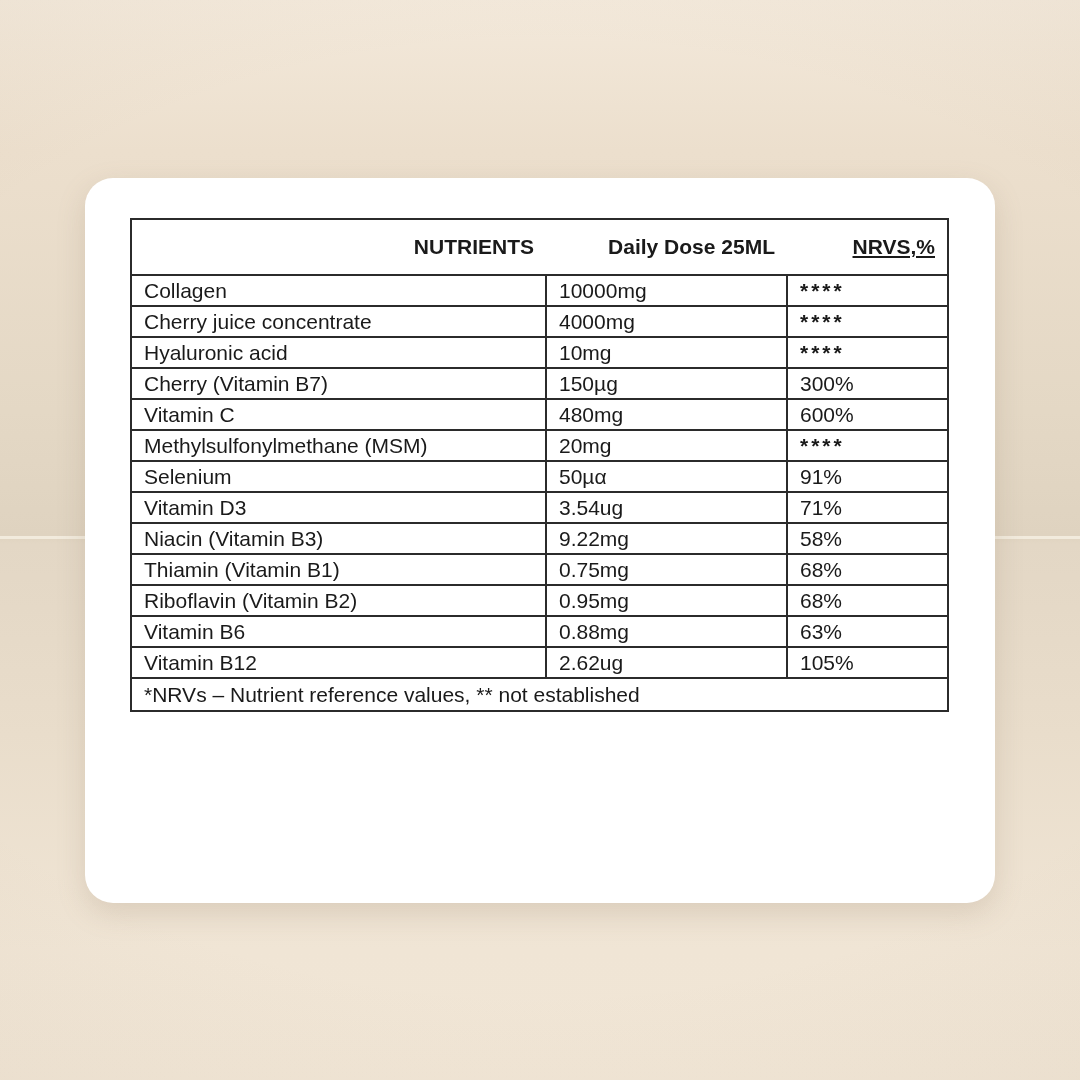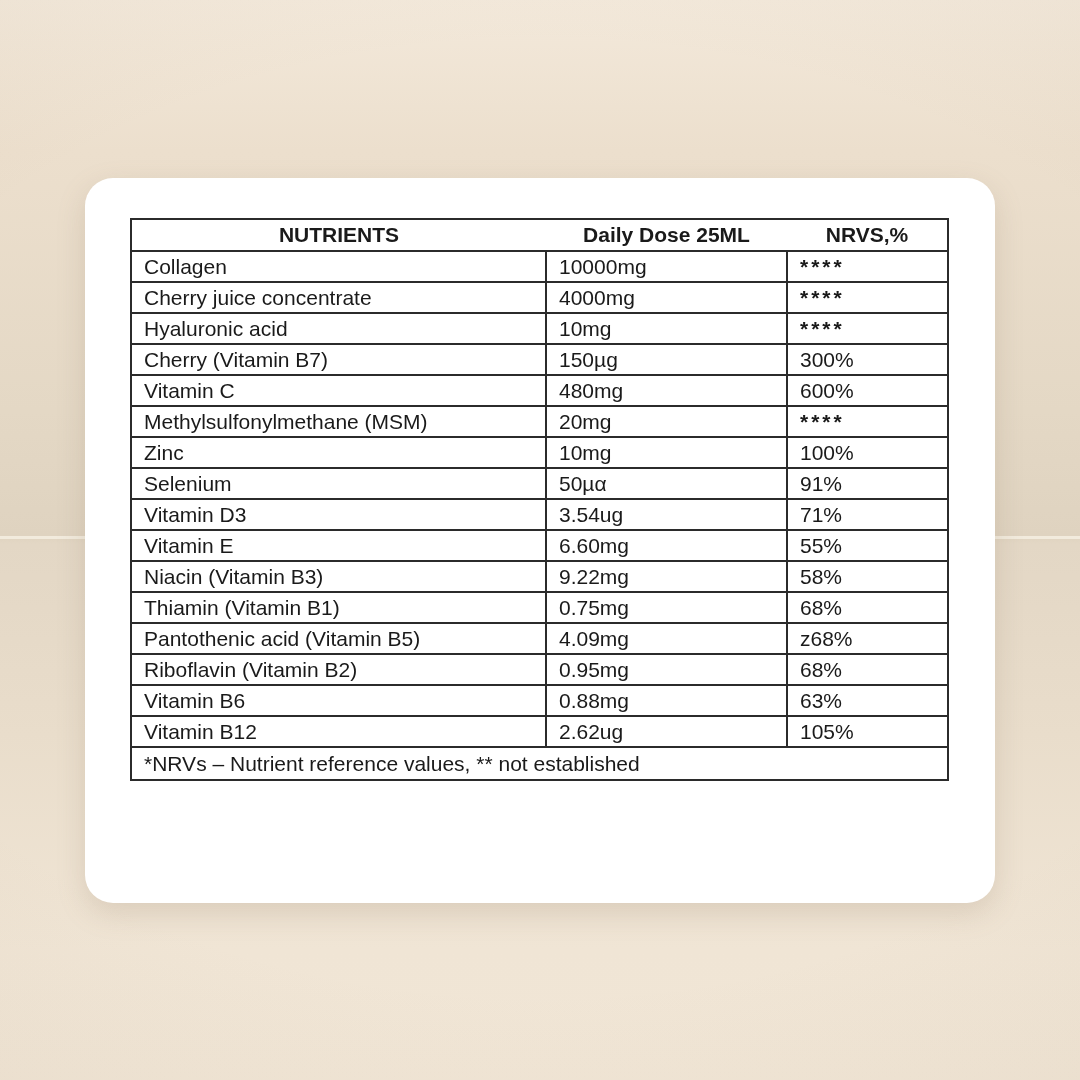"NUTRIENTS" table.nutrients thead th { padding: 0 -> 12px; text-align: center -> right }
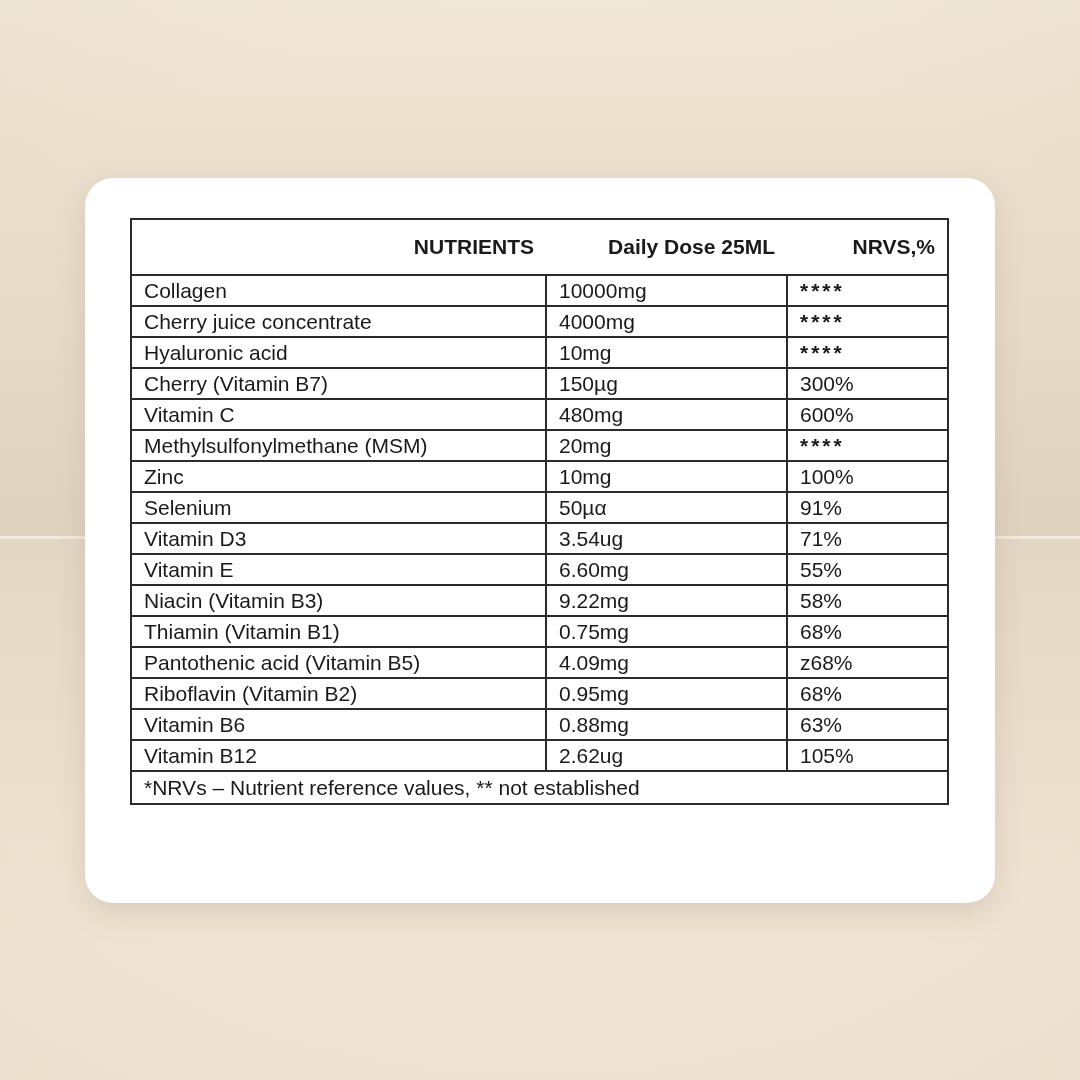"NRVS,%" table.nutrients thead th:last-child { text-decoration: none -> underline }
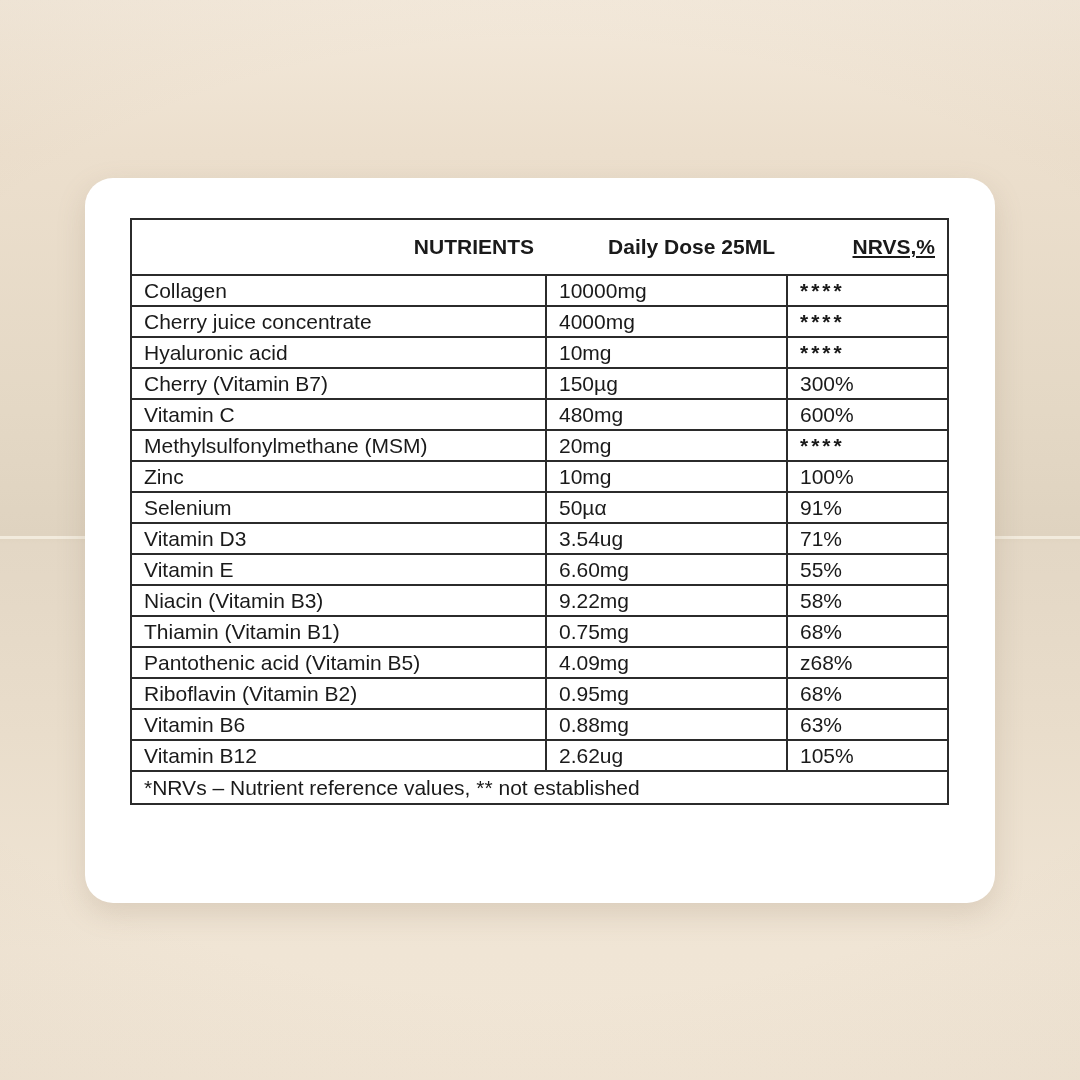"Zinc" tr { html: <tr> <td>Zinc</td> <td>10mg</td> <td>100%</td> </tr> -> none }
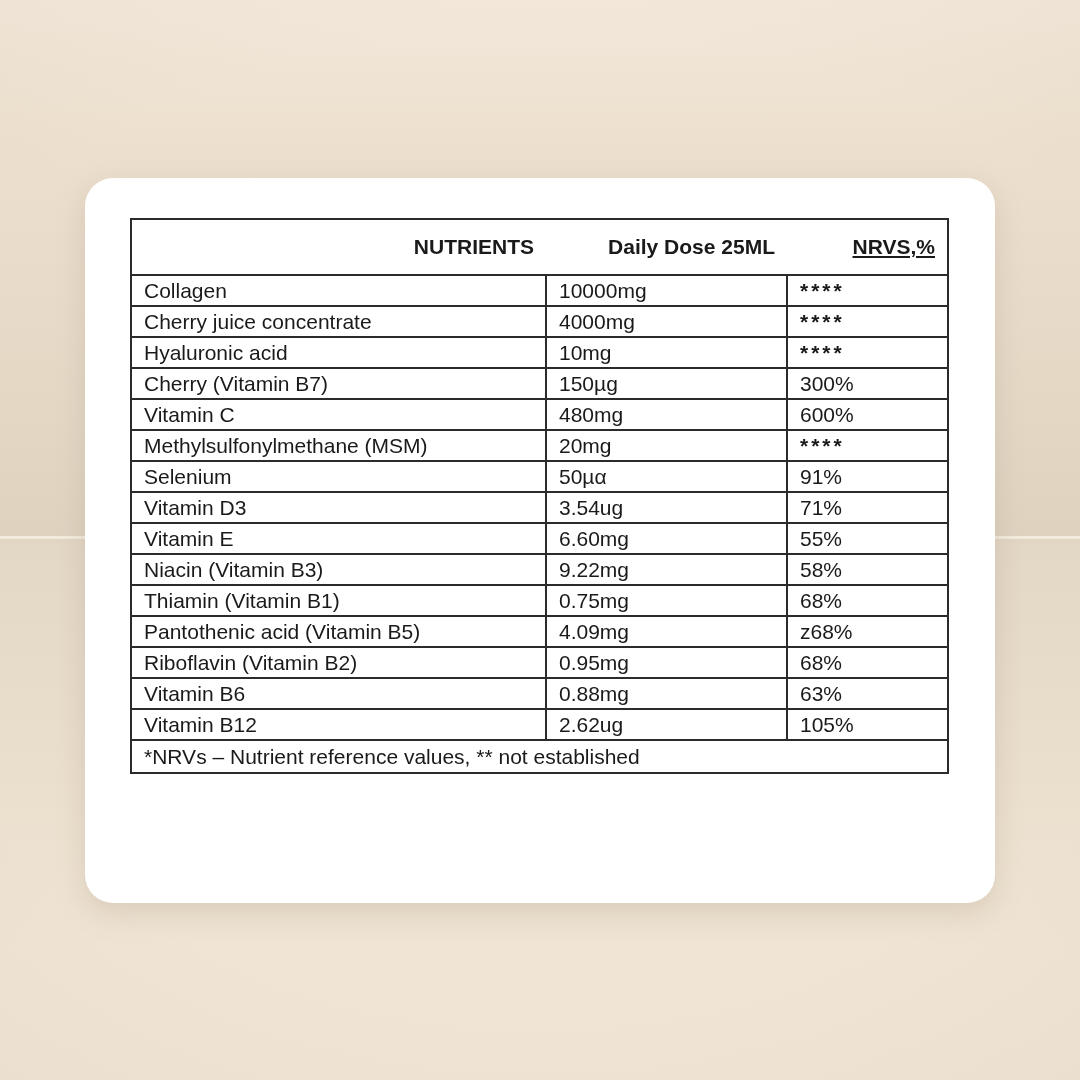"Vitamin E" tr { html: <tr> <td>Vitamin E</td> <td>6.60mg</td> <td>55%</td> </tr> -> none }
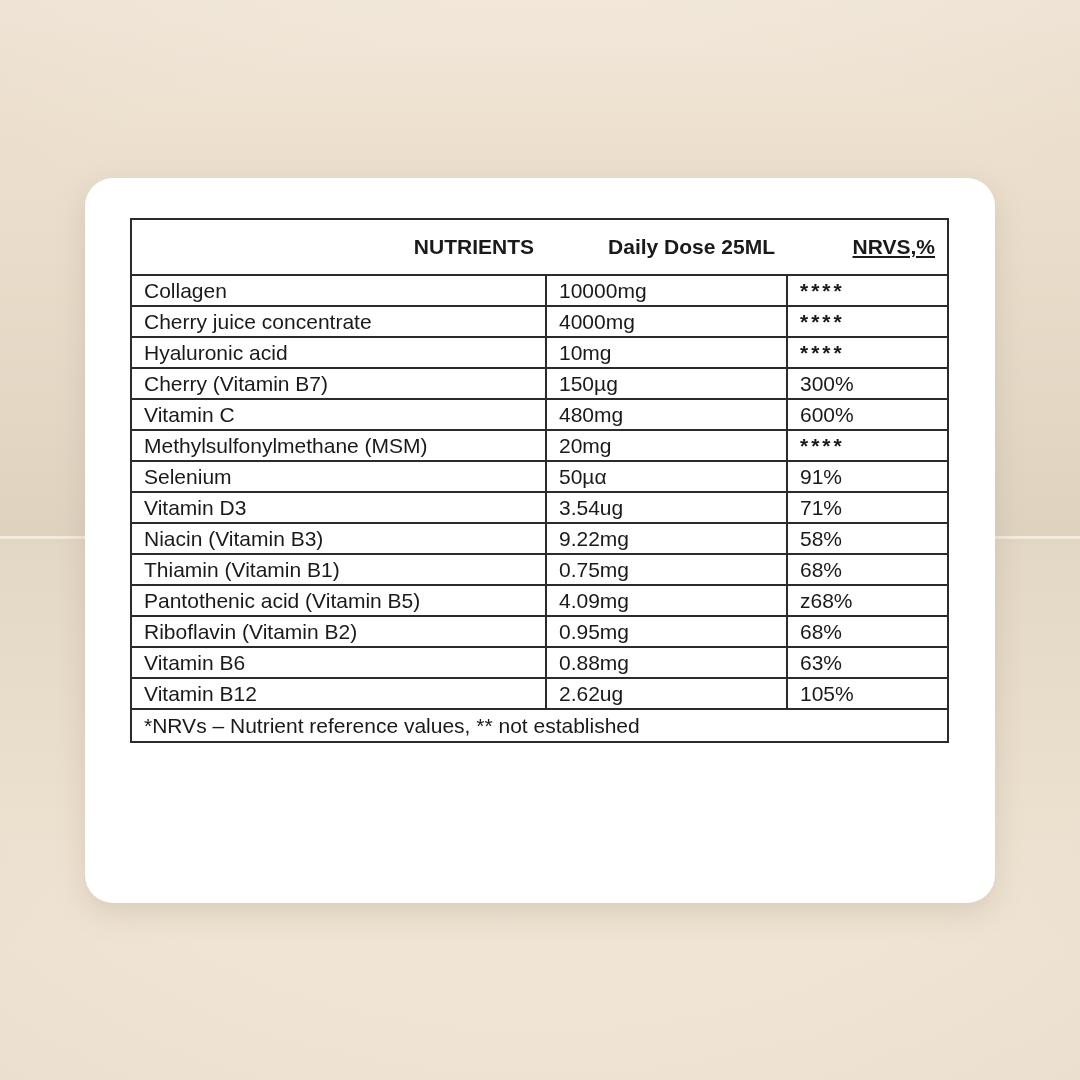"Pantothenic acid (Vitamin B5)" tr { html: <tr> <td>Pantothenic acid (Vitamin B5)</td> <td>4.09mg</td> <td>z68%</td> </tr> -> none }
